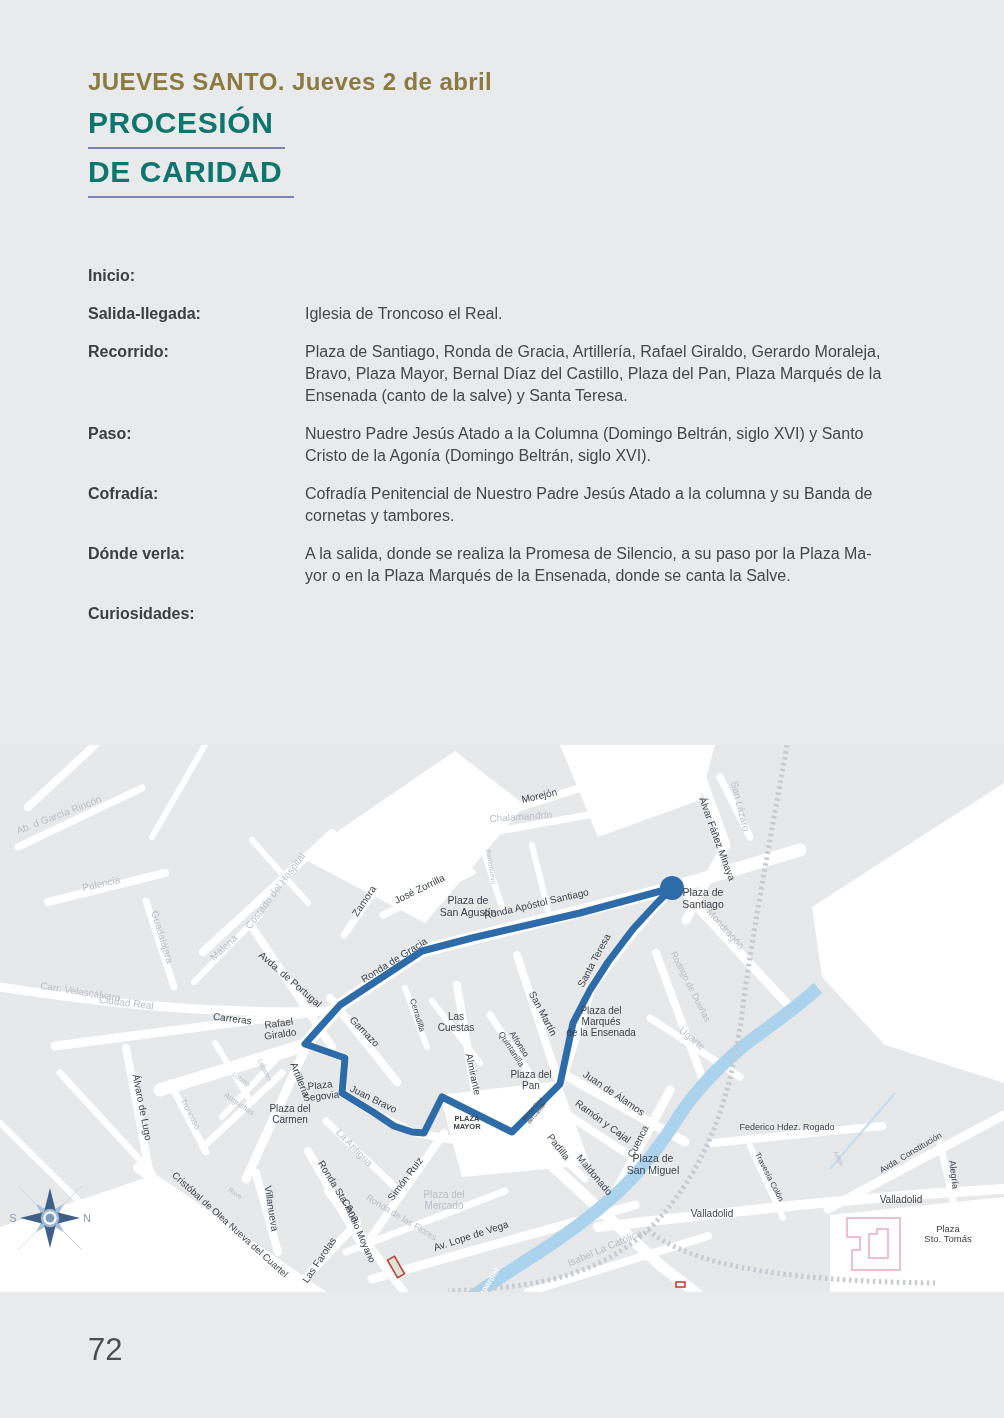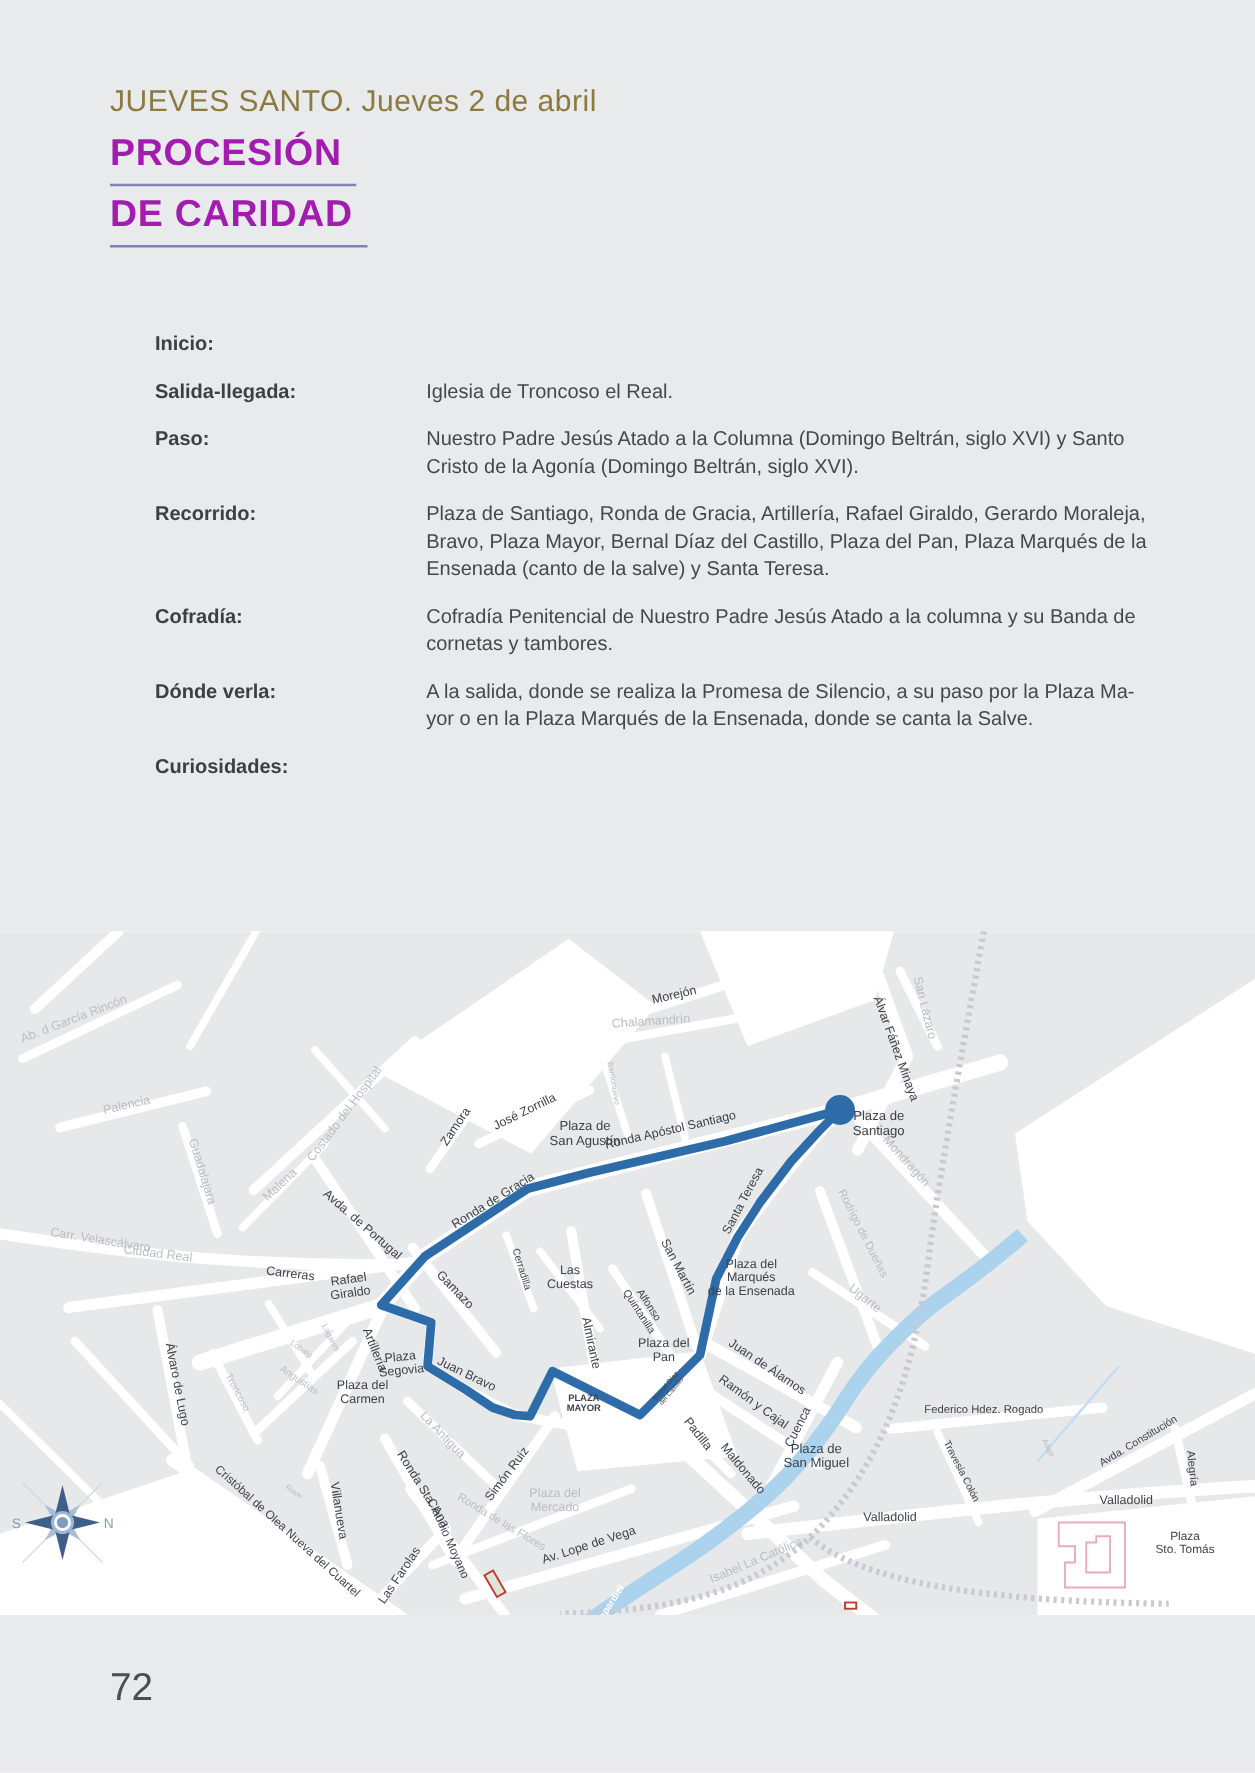"JUEVES SANTO. Jueves 2 de" .kicker { font-weight: 400 -> 700 }
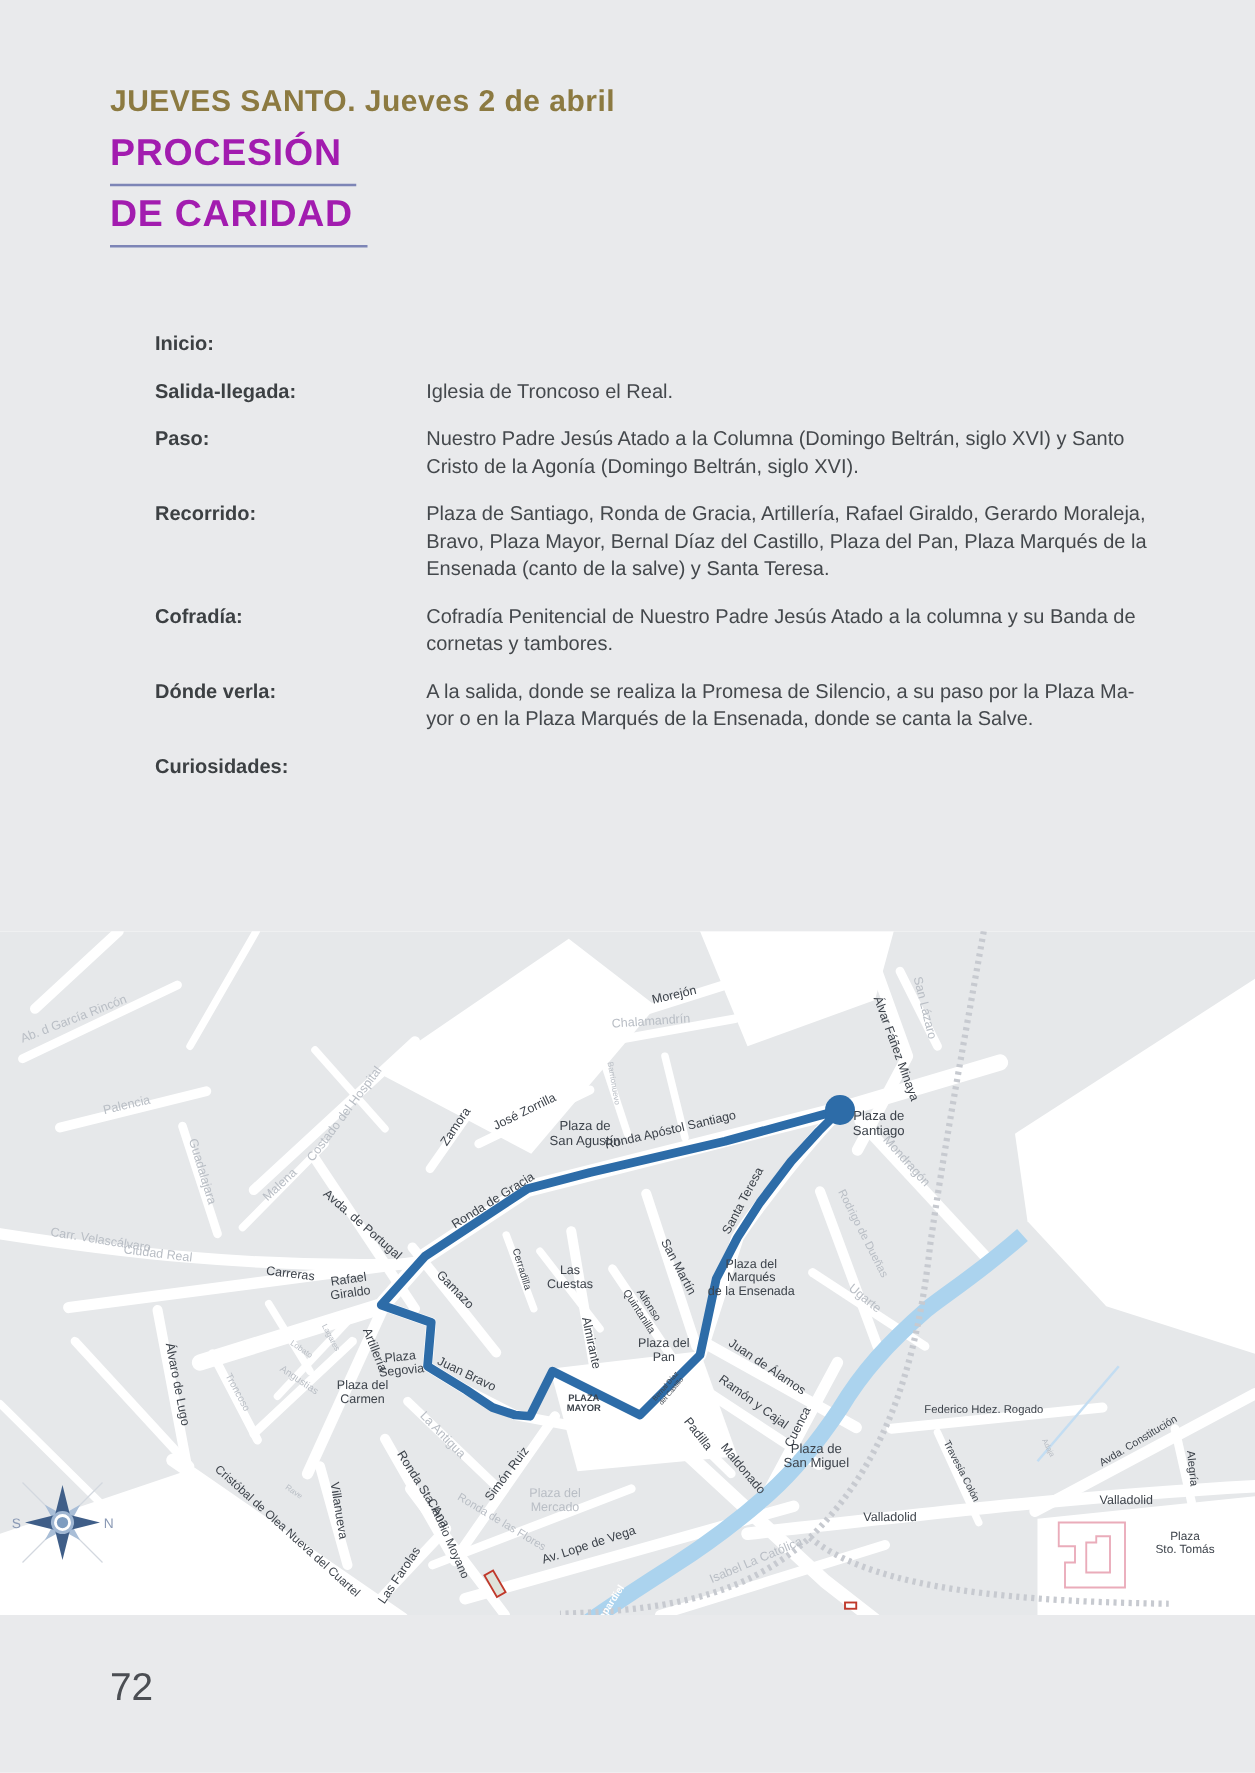"PROCESIÓN" .title-line { color: #a21caf -> #0f766e }
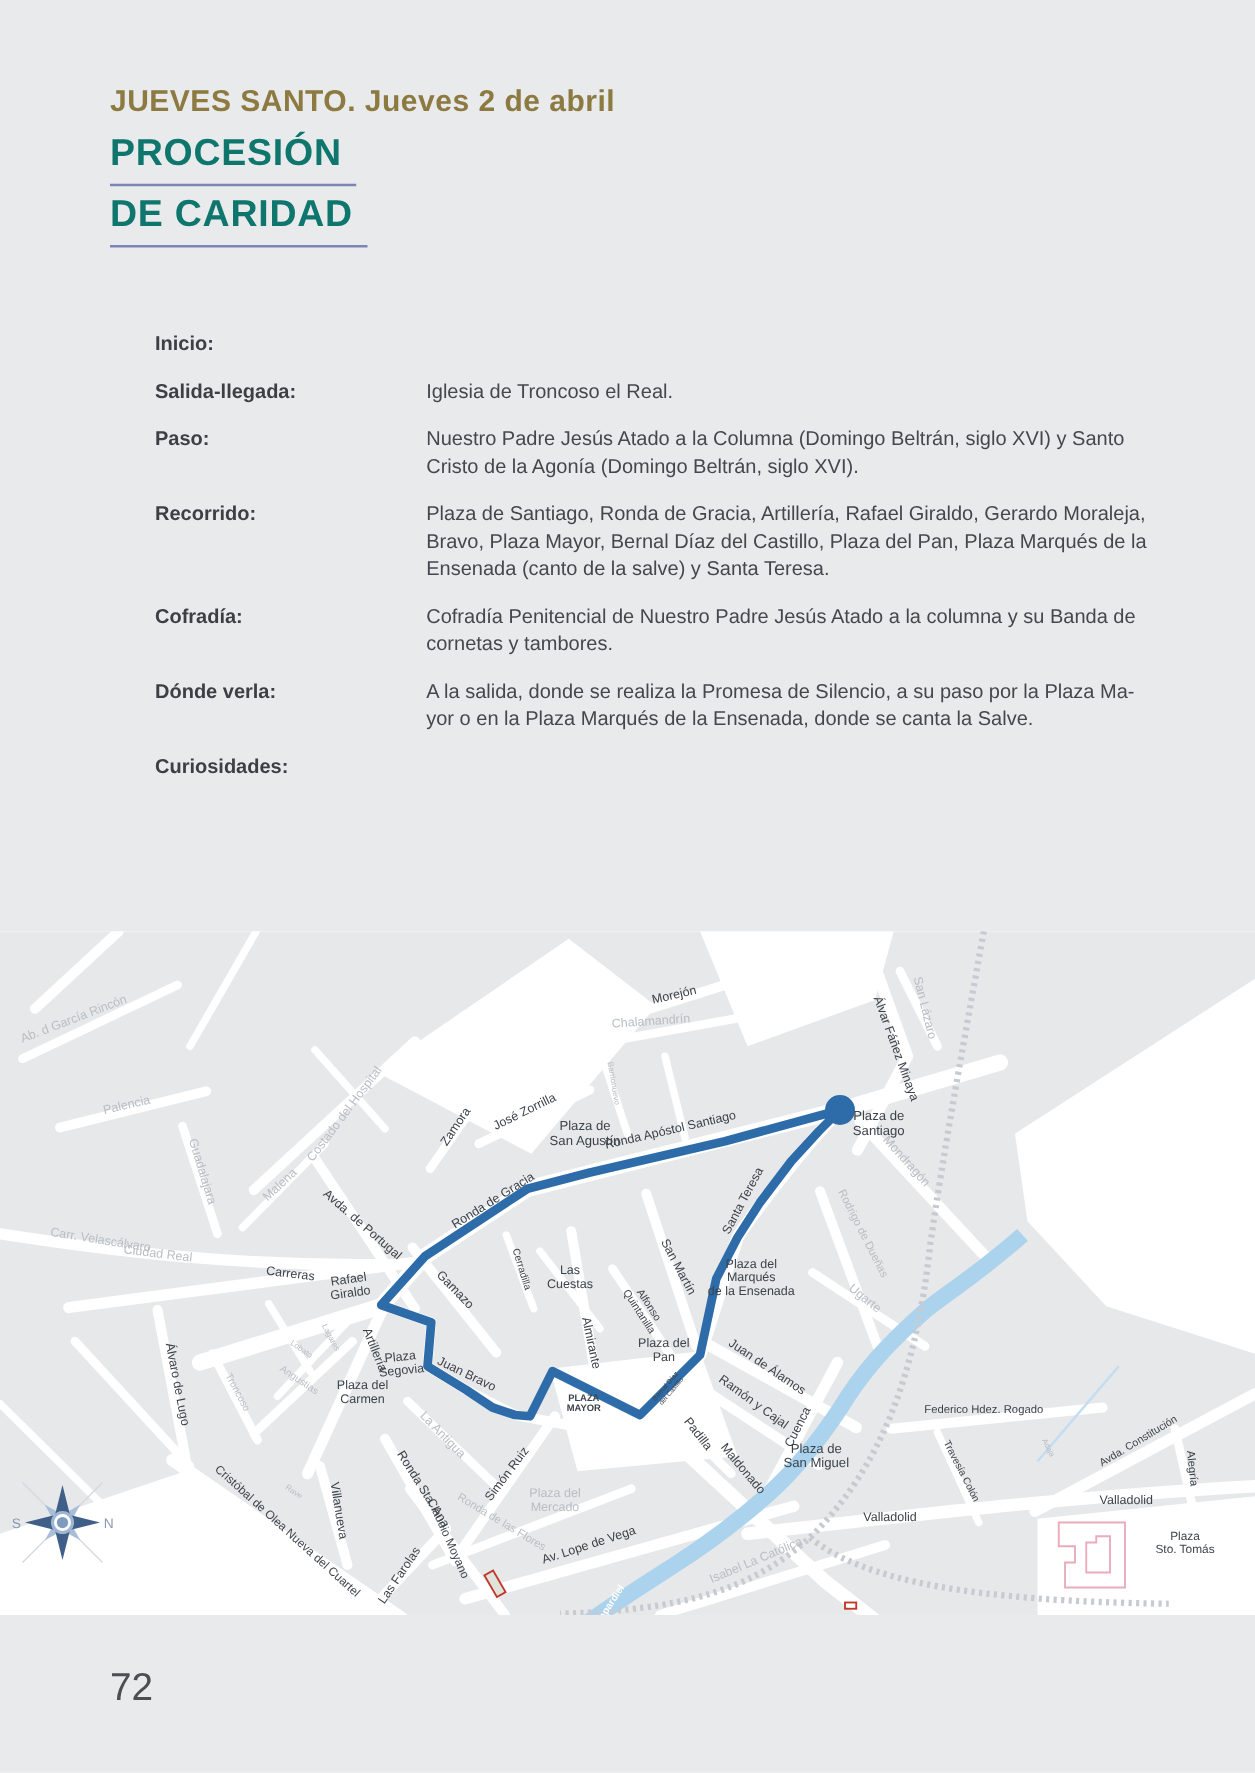"Inicio:" .details { margin-left: 36px -> none }
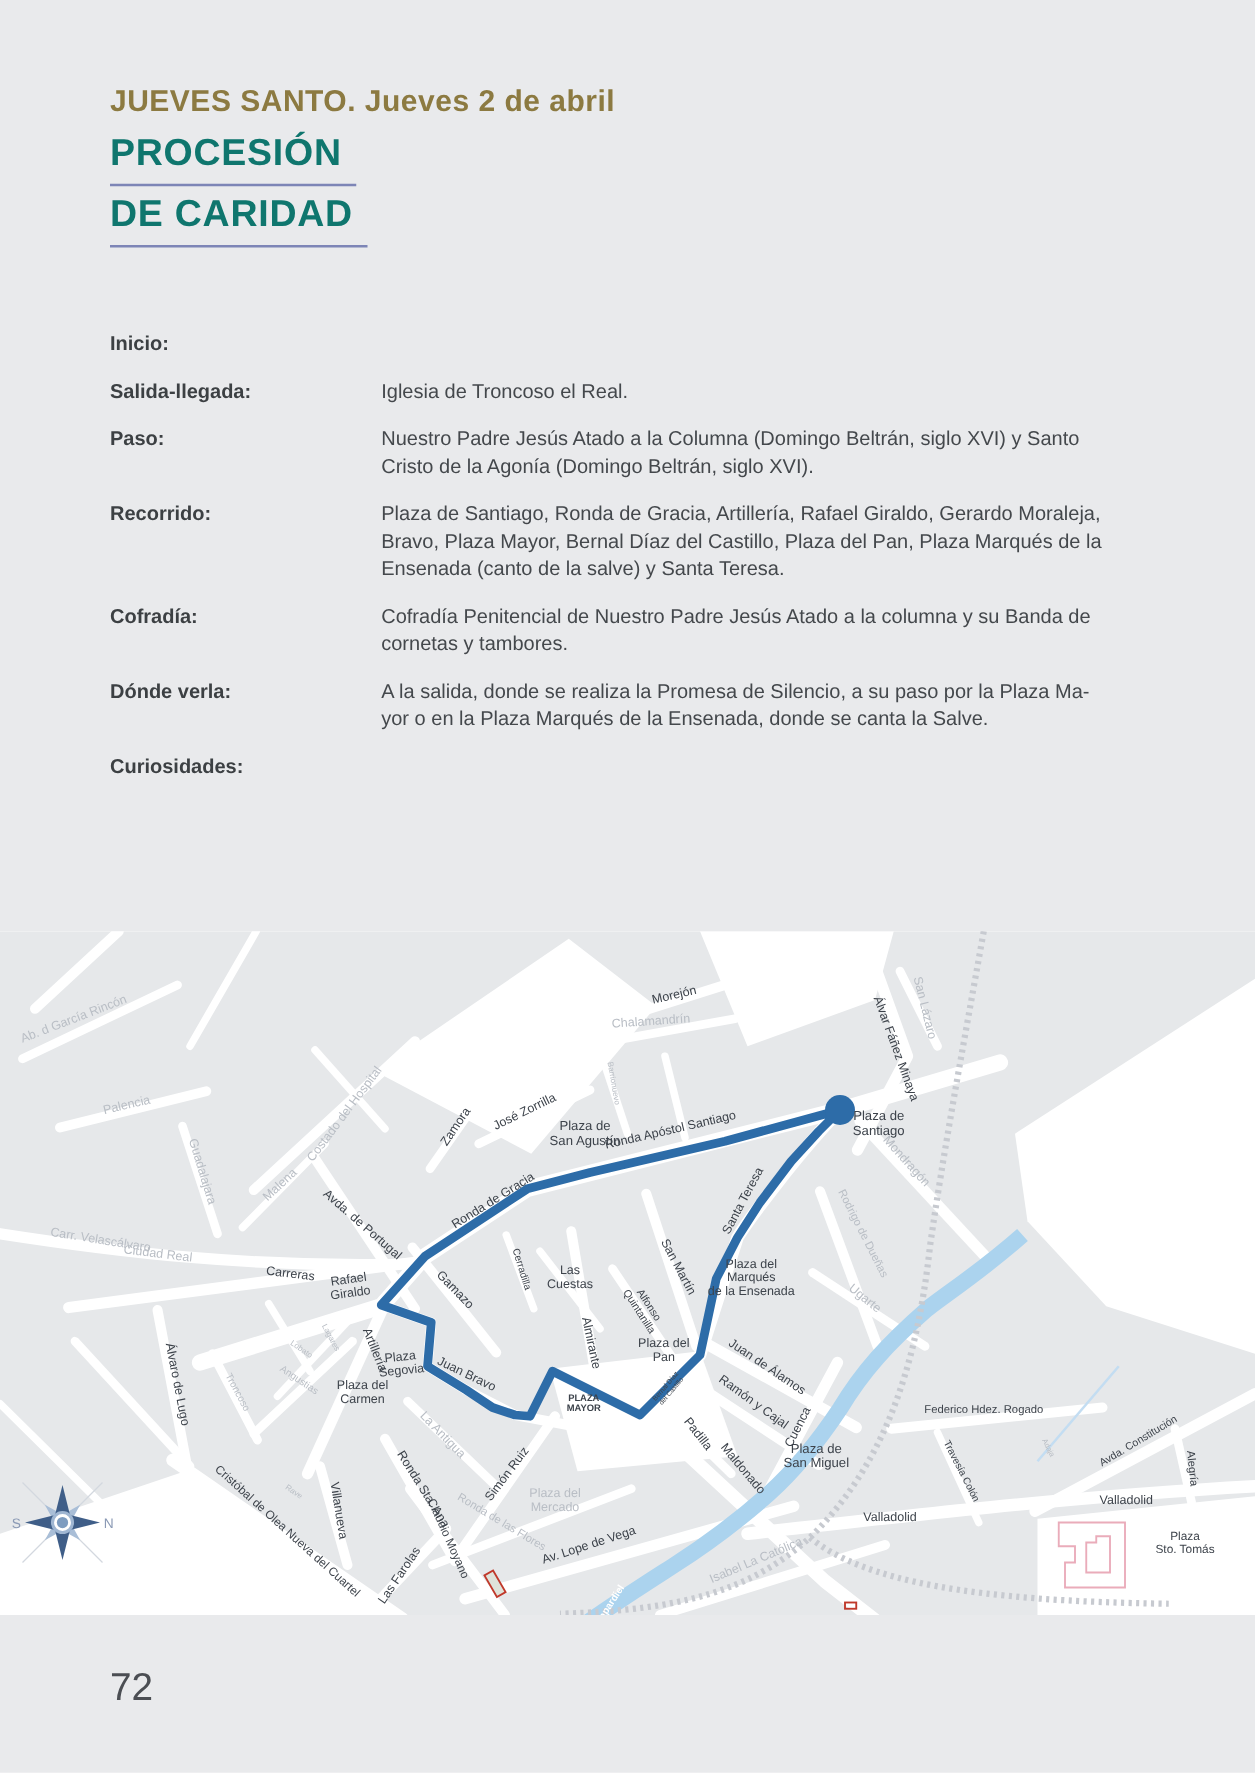"Paso:" div.drow { order: before "Recorrido:" -> after "Recorrido:" }
